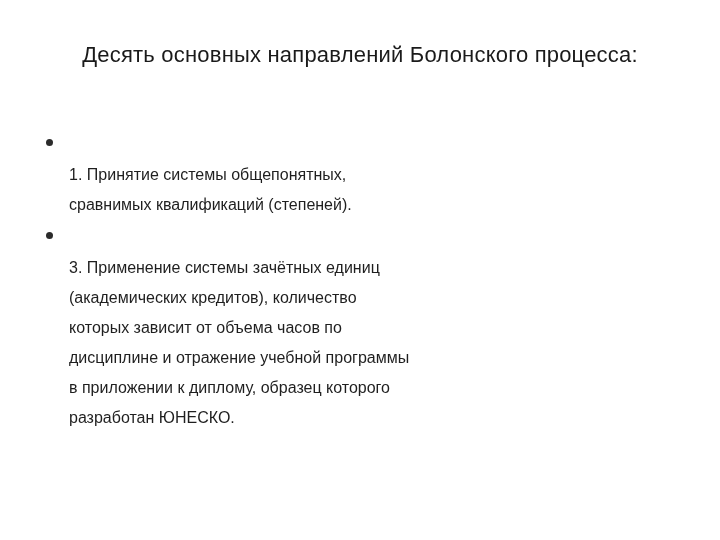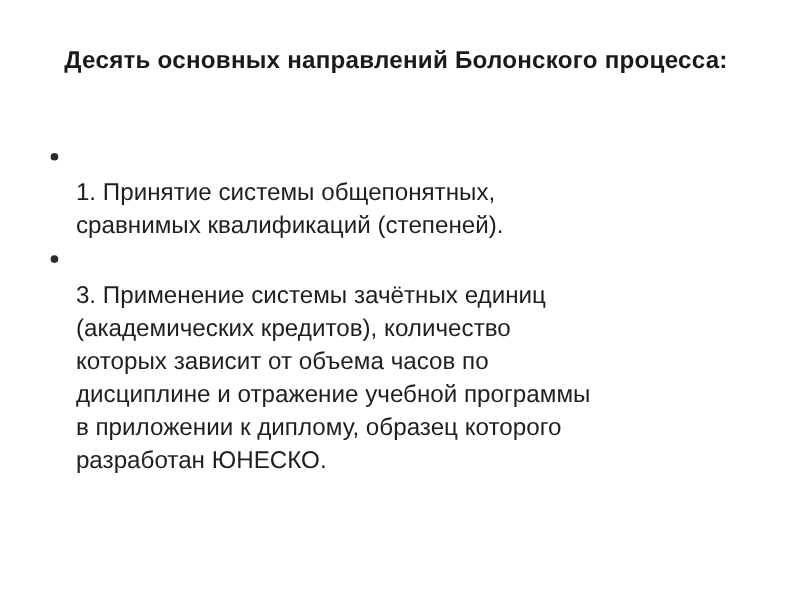"Десять основных направлений Болонского" .slide-title { font-weight: bold -> normal }
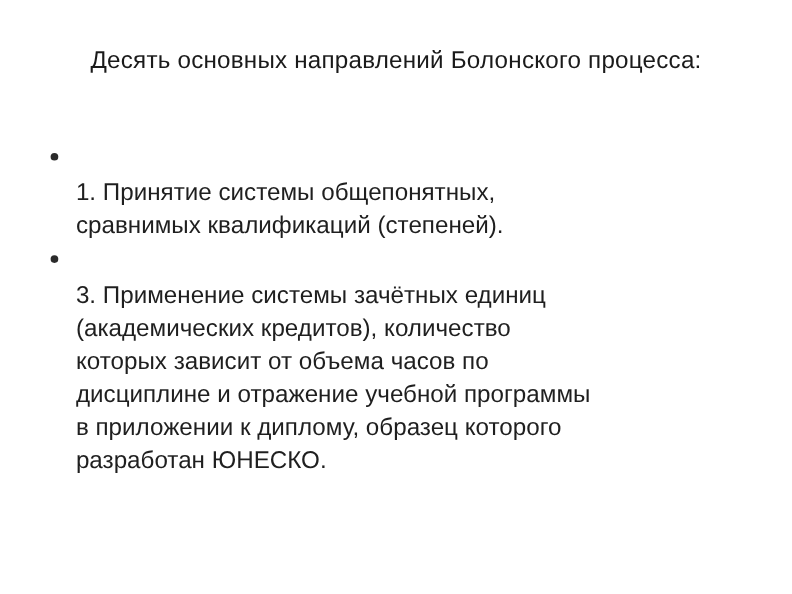"1. Принятие системы общепонятных," .bullet-item { font-size: 22px -> 16px }
